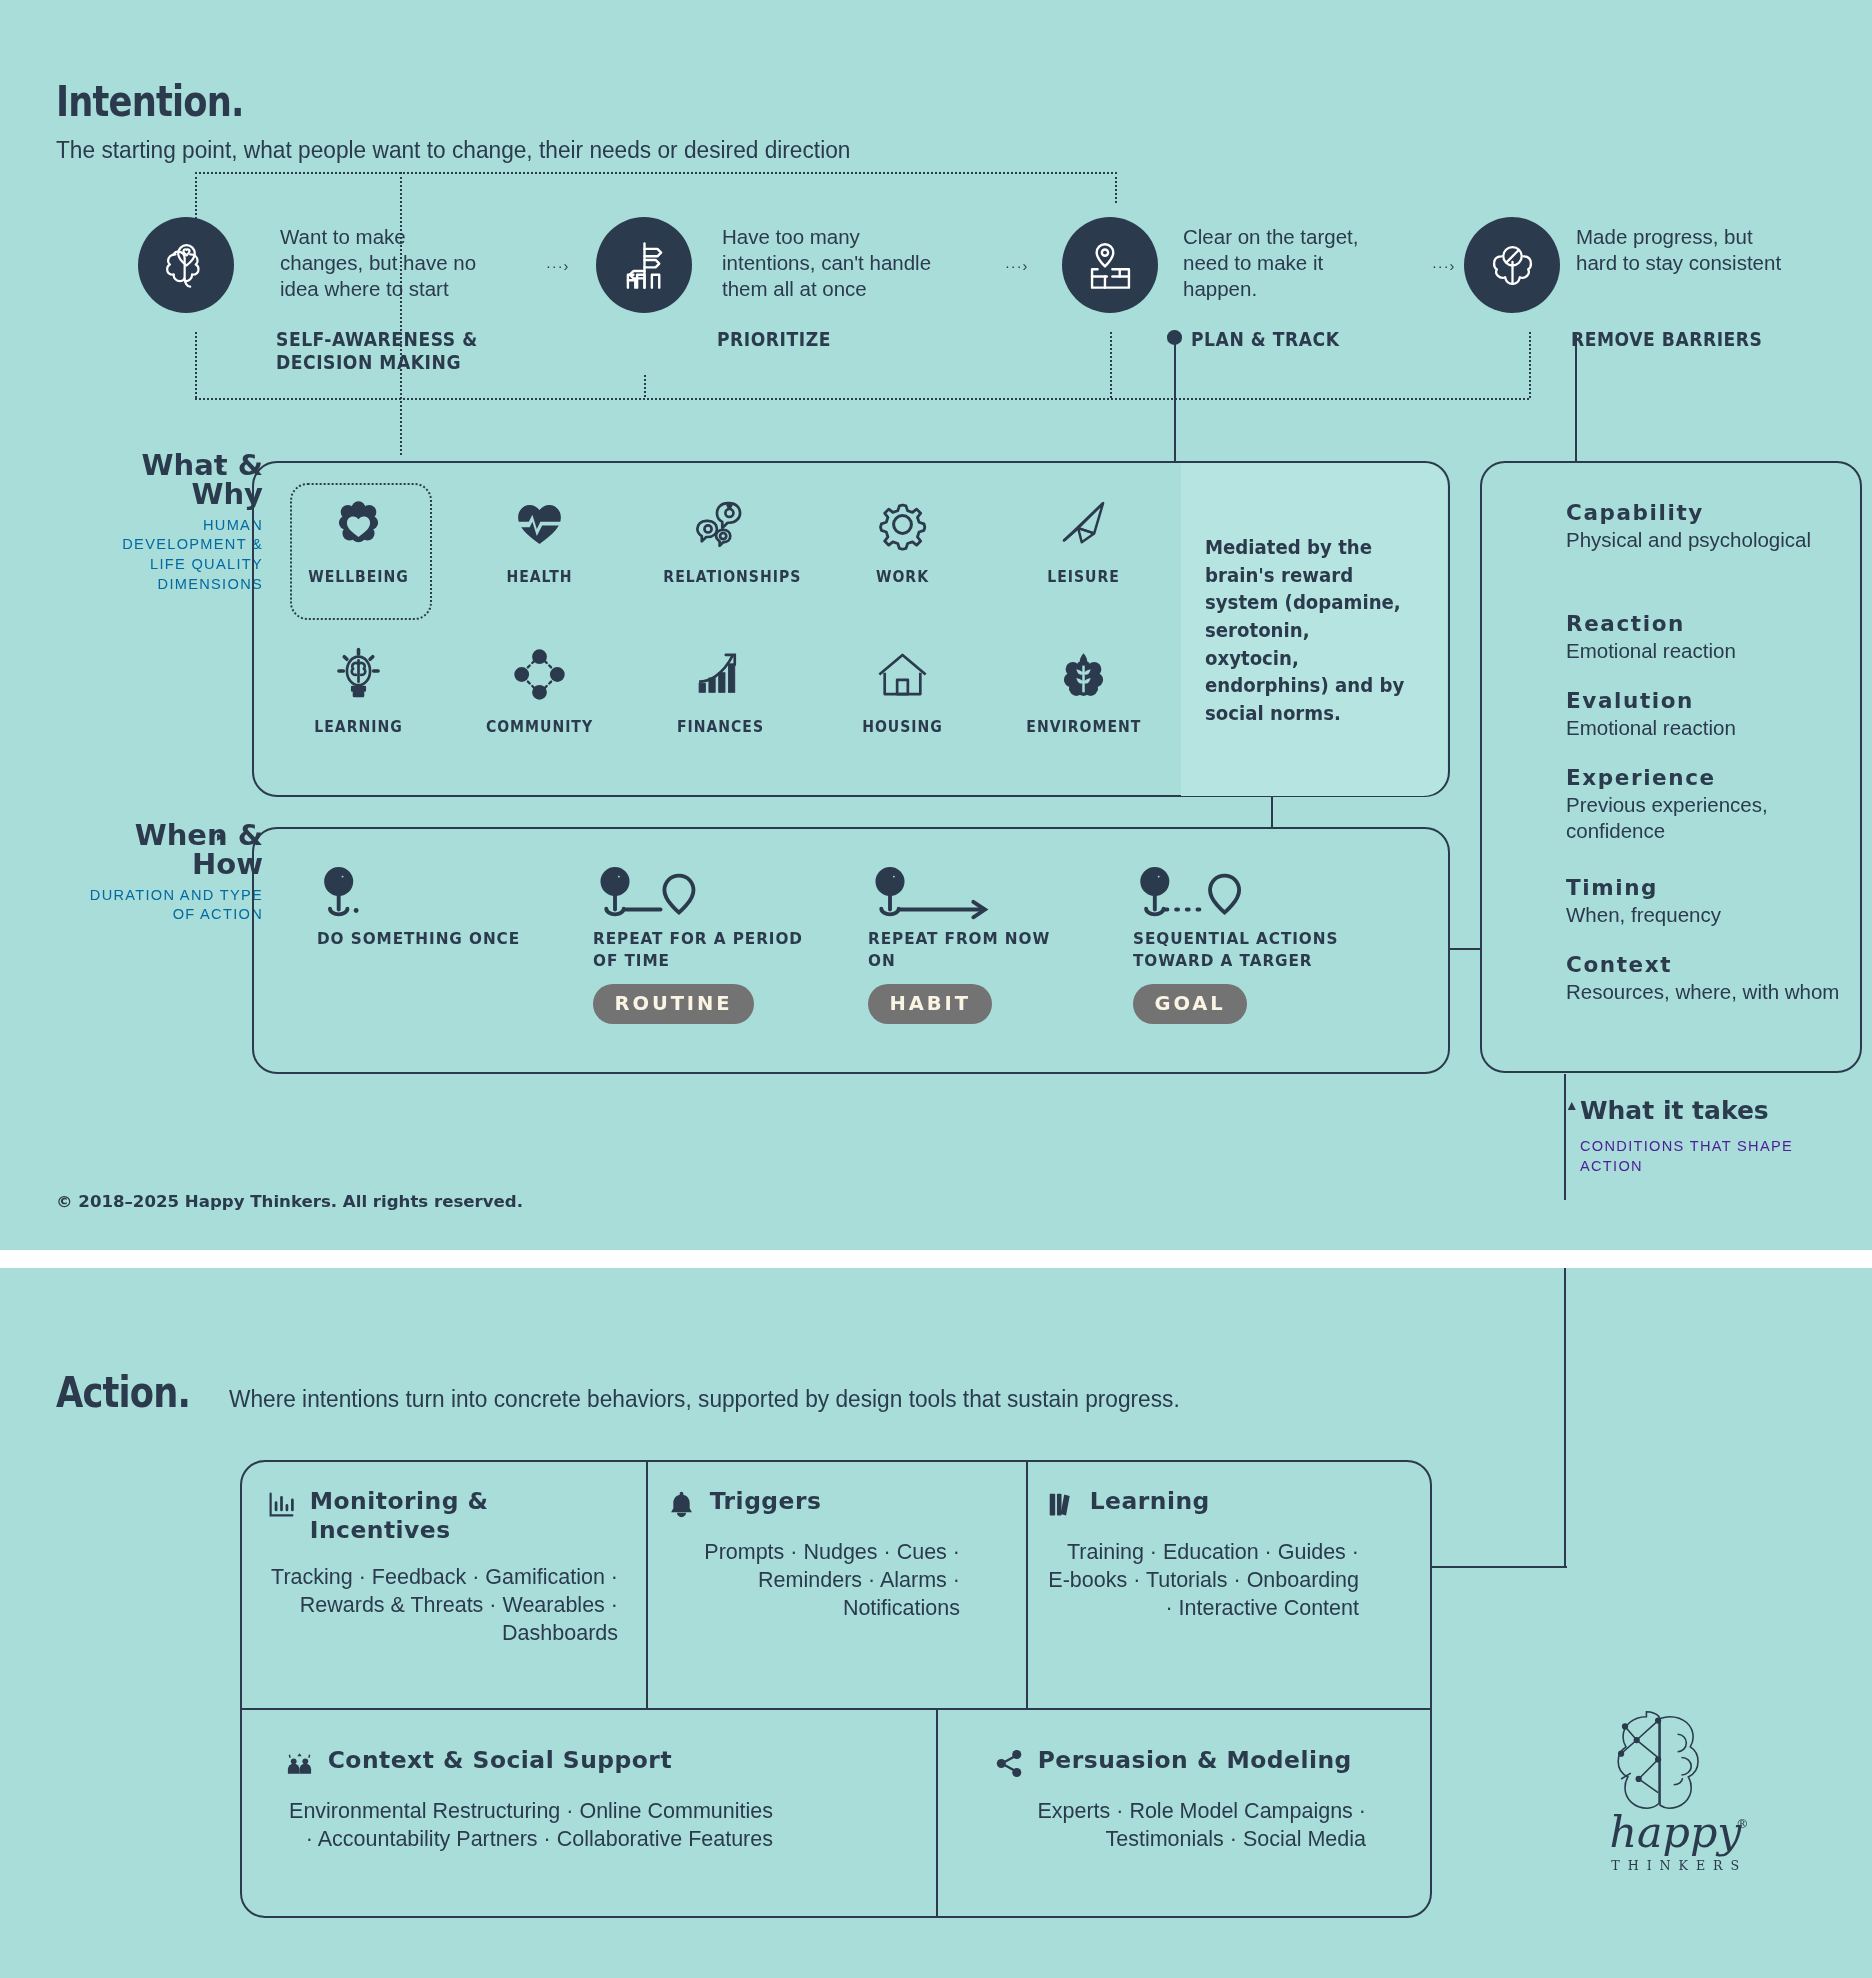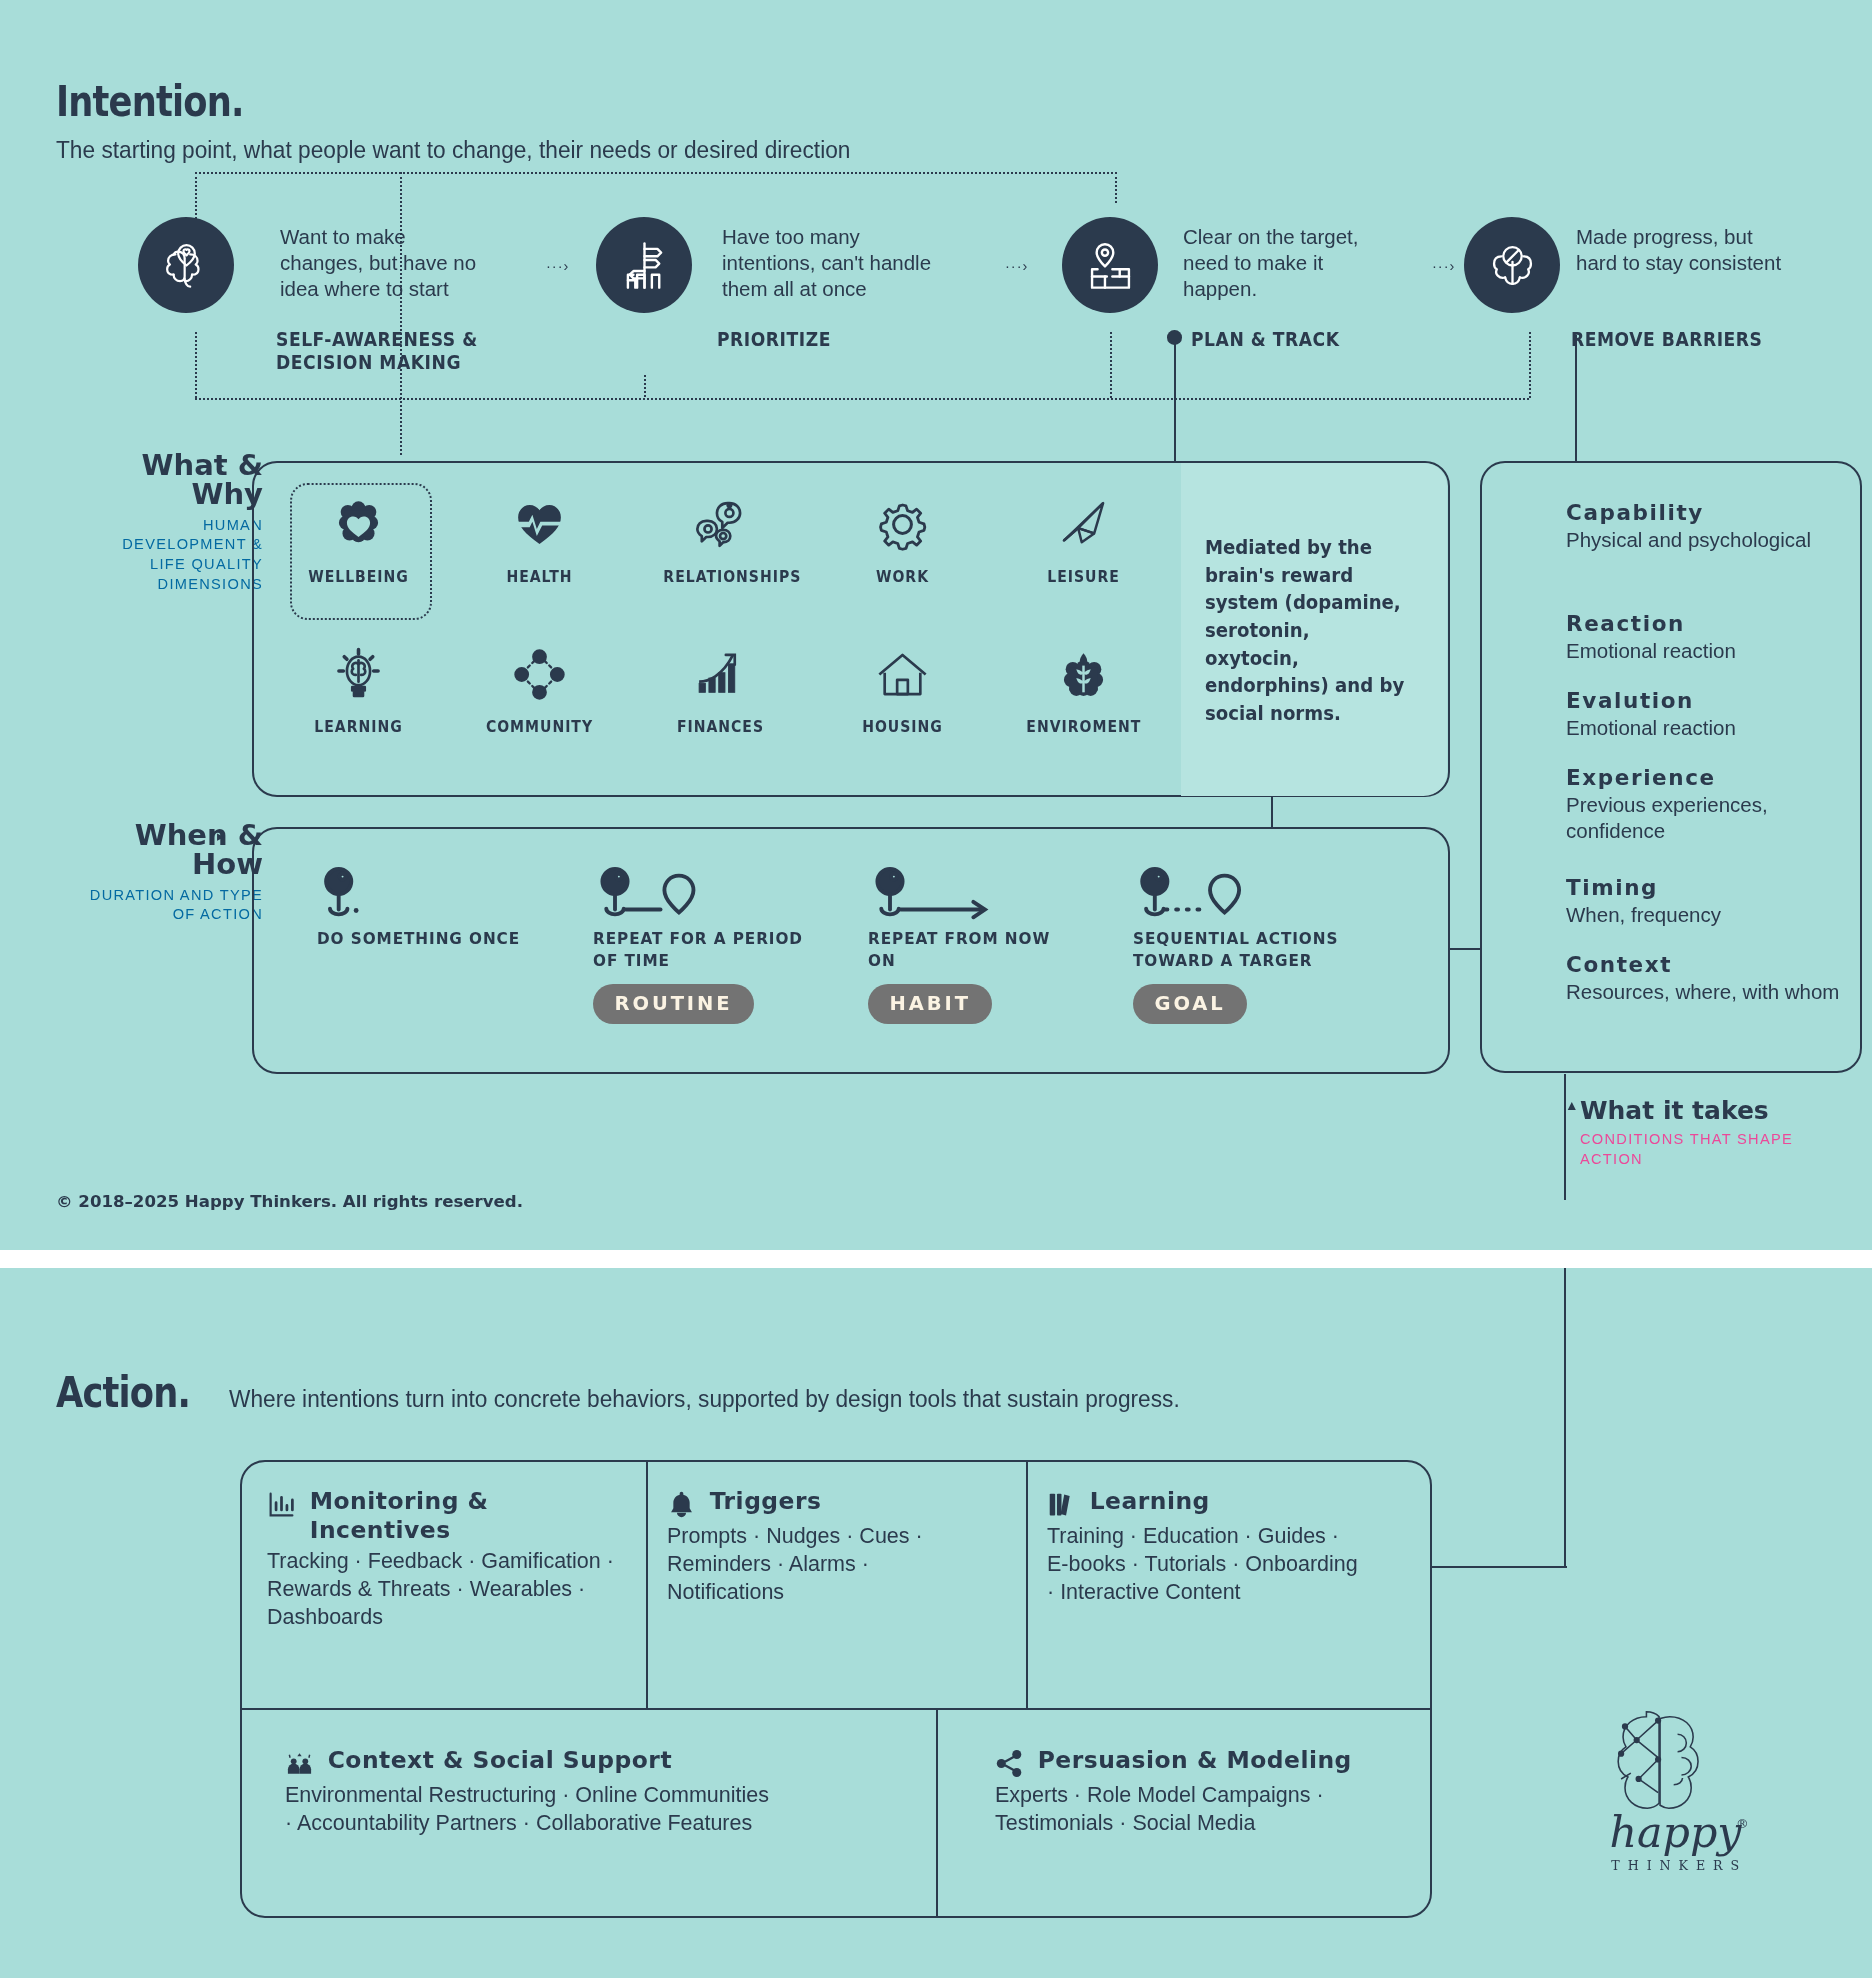"CONDITIONS THAT SHAPE ACTION" .whatittakes .t2 { color: #ec4899 -> #4c1d95; margin-top: 4px -> 11px }
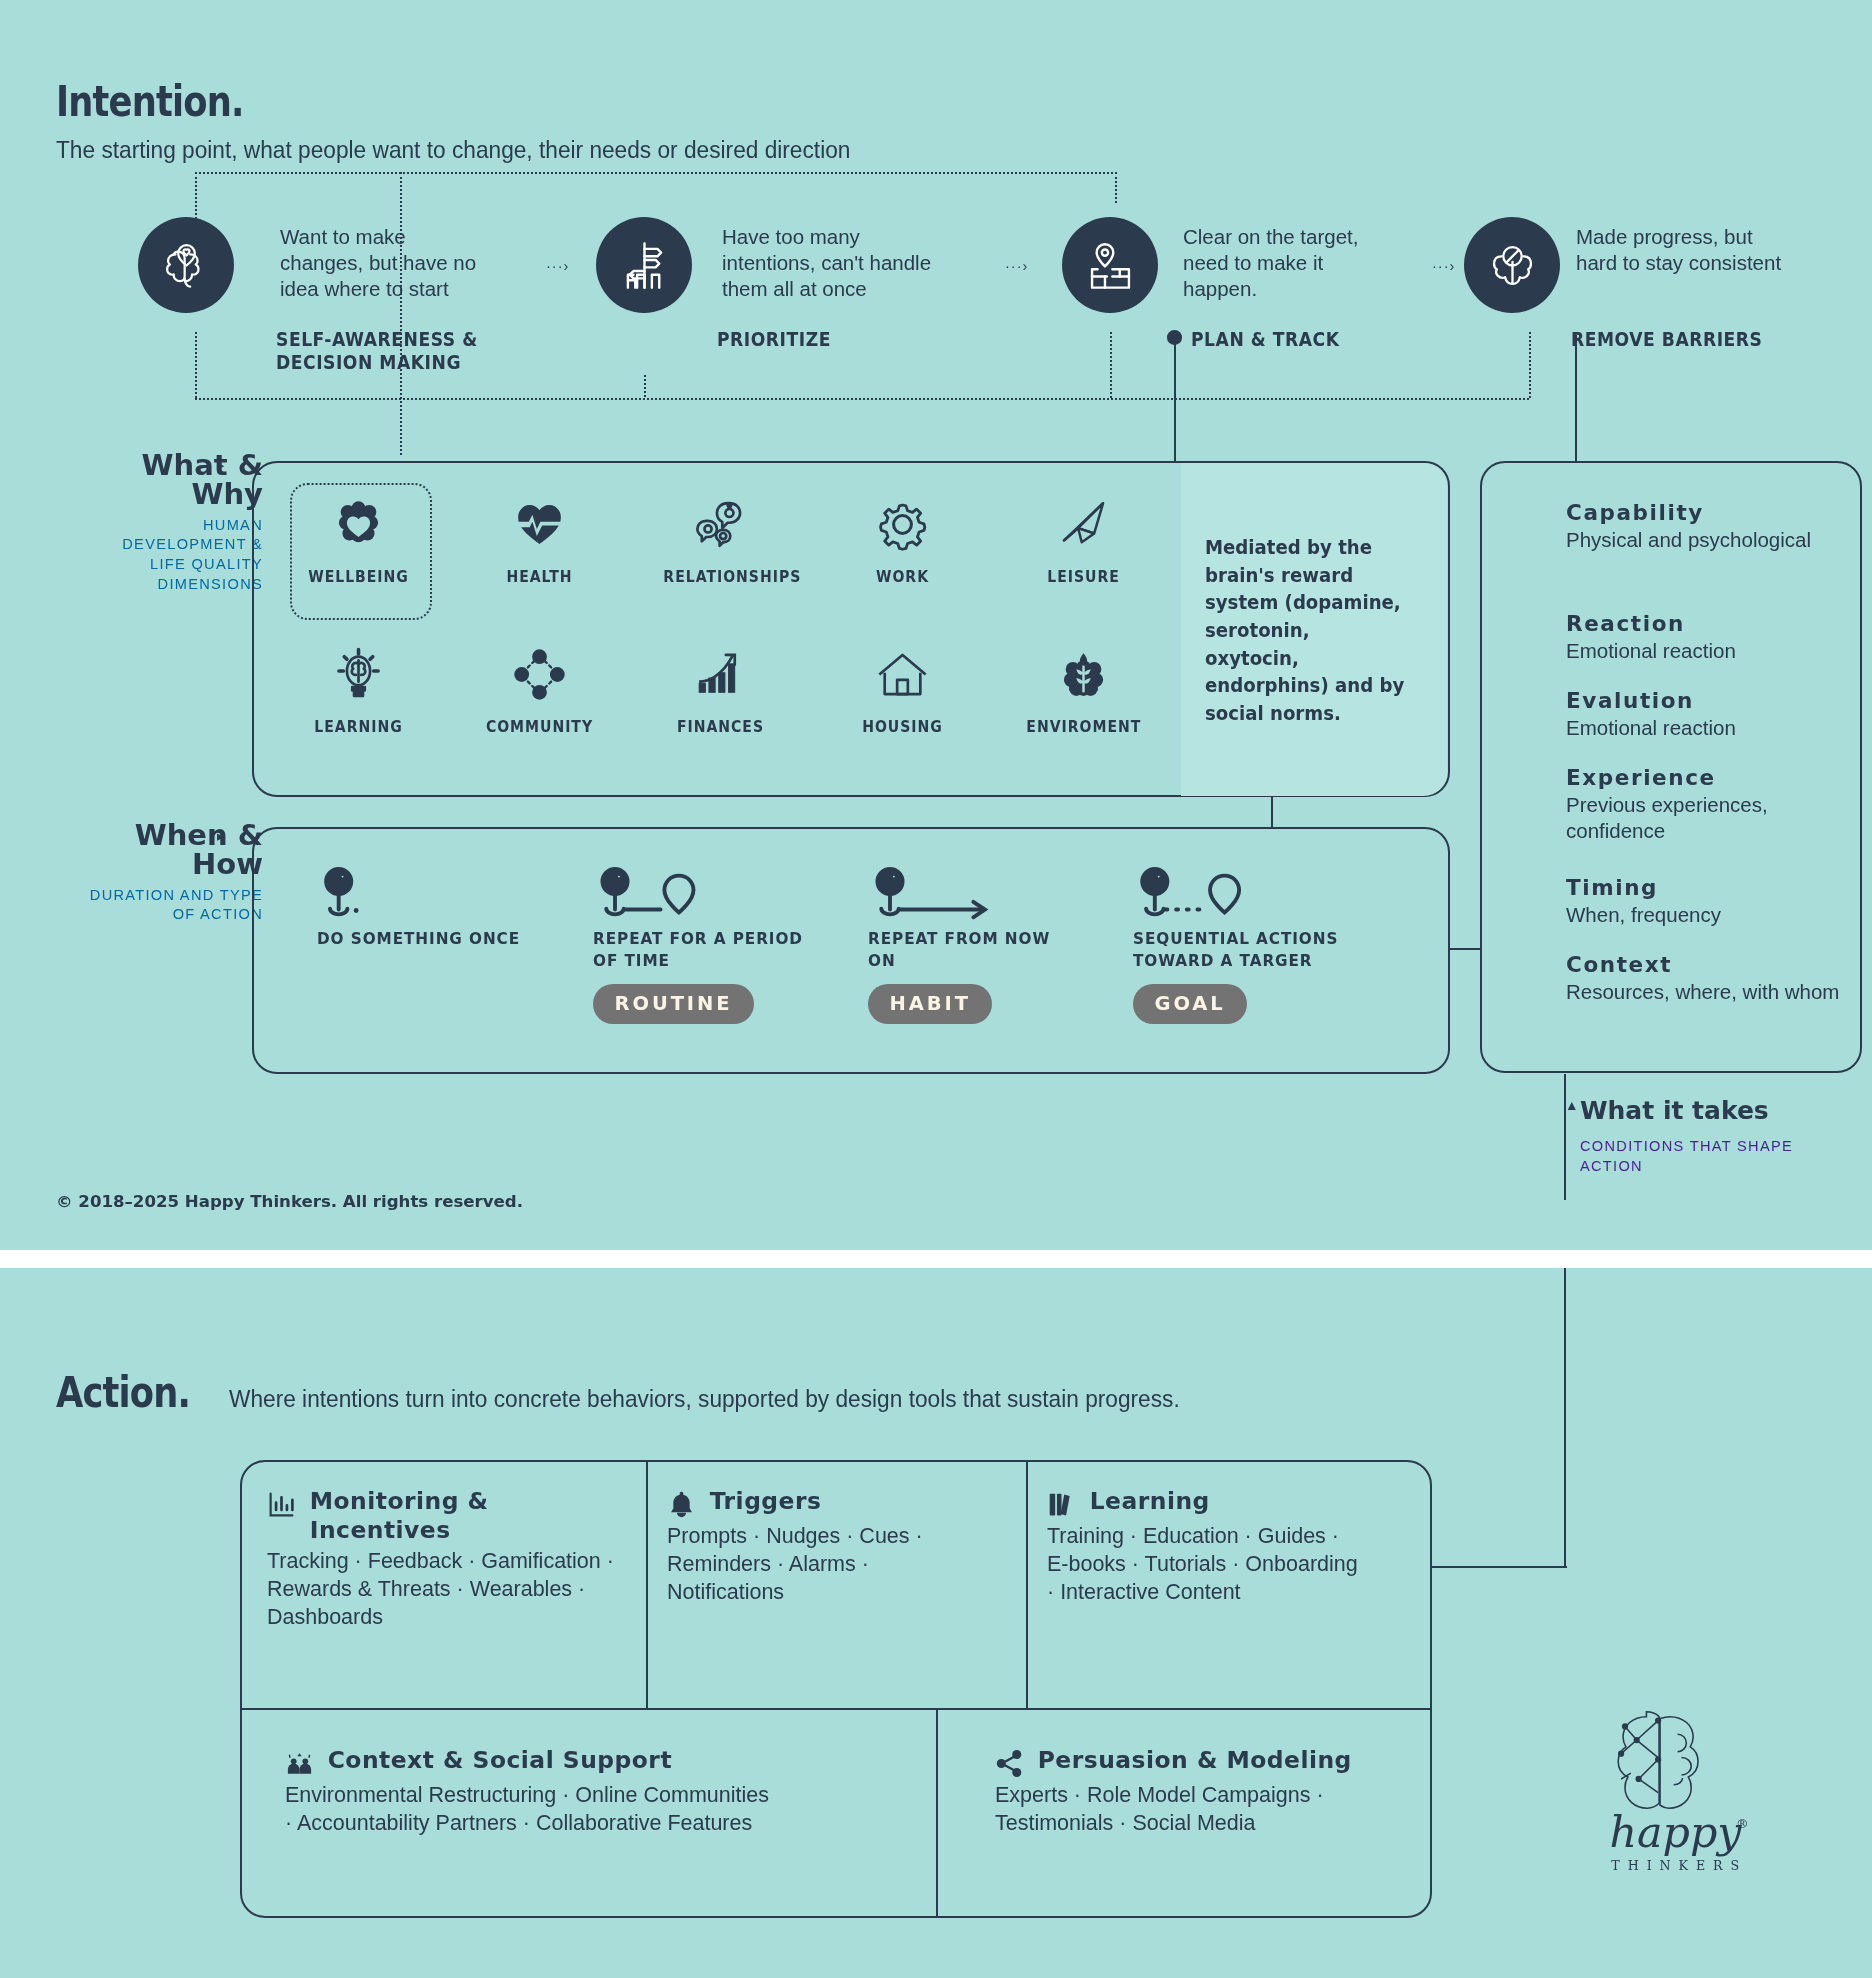"Prompts · Nudges · Cues" .acol .body { margin-top: 4px -> 20px; text-align: none -> right }
